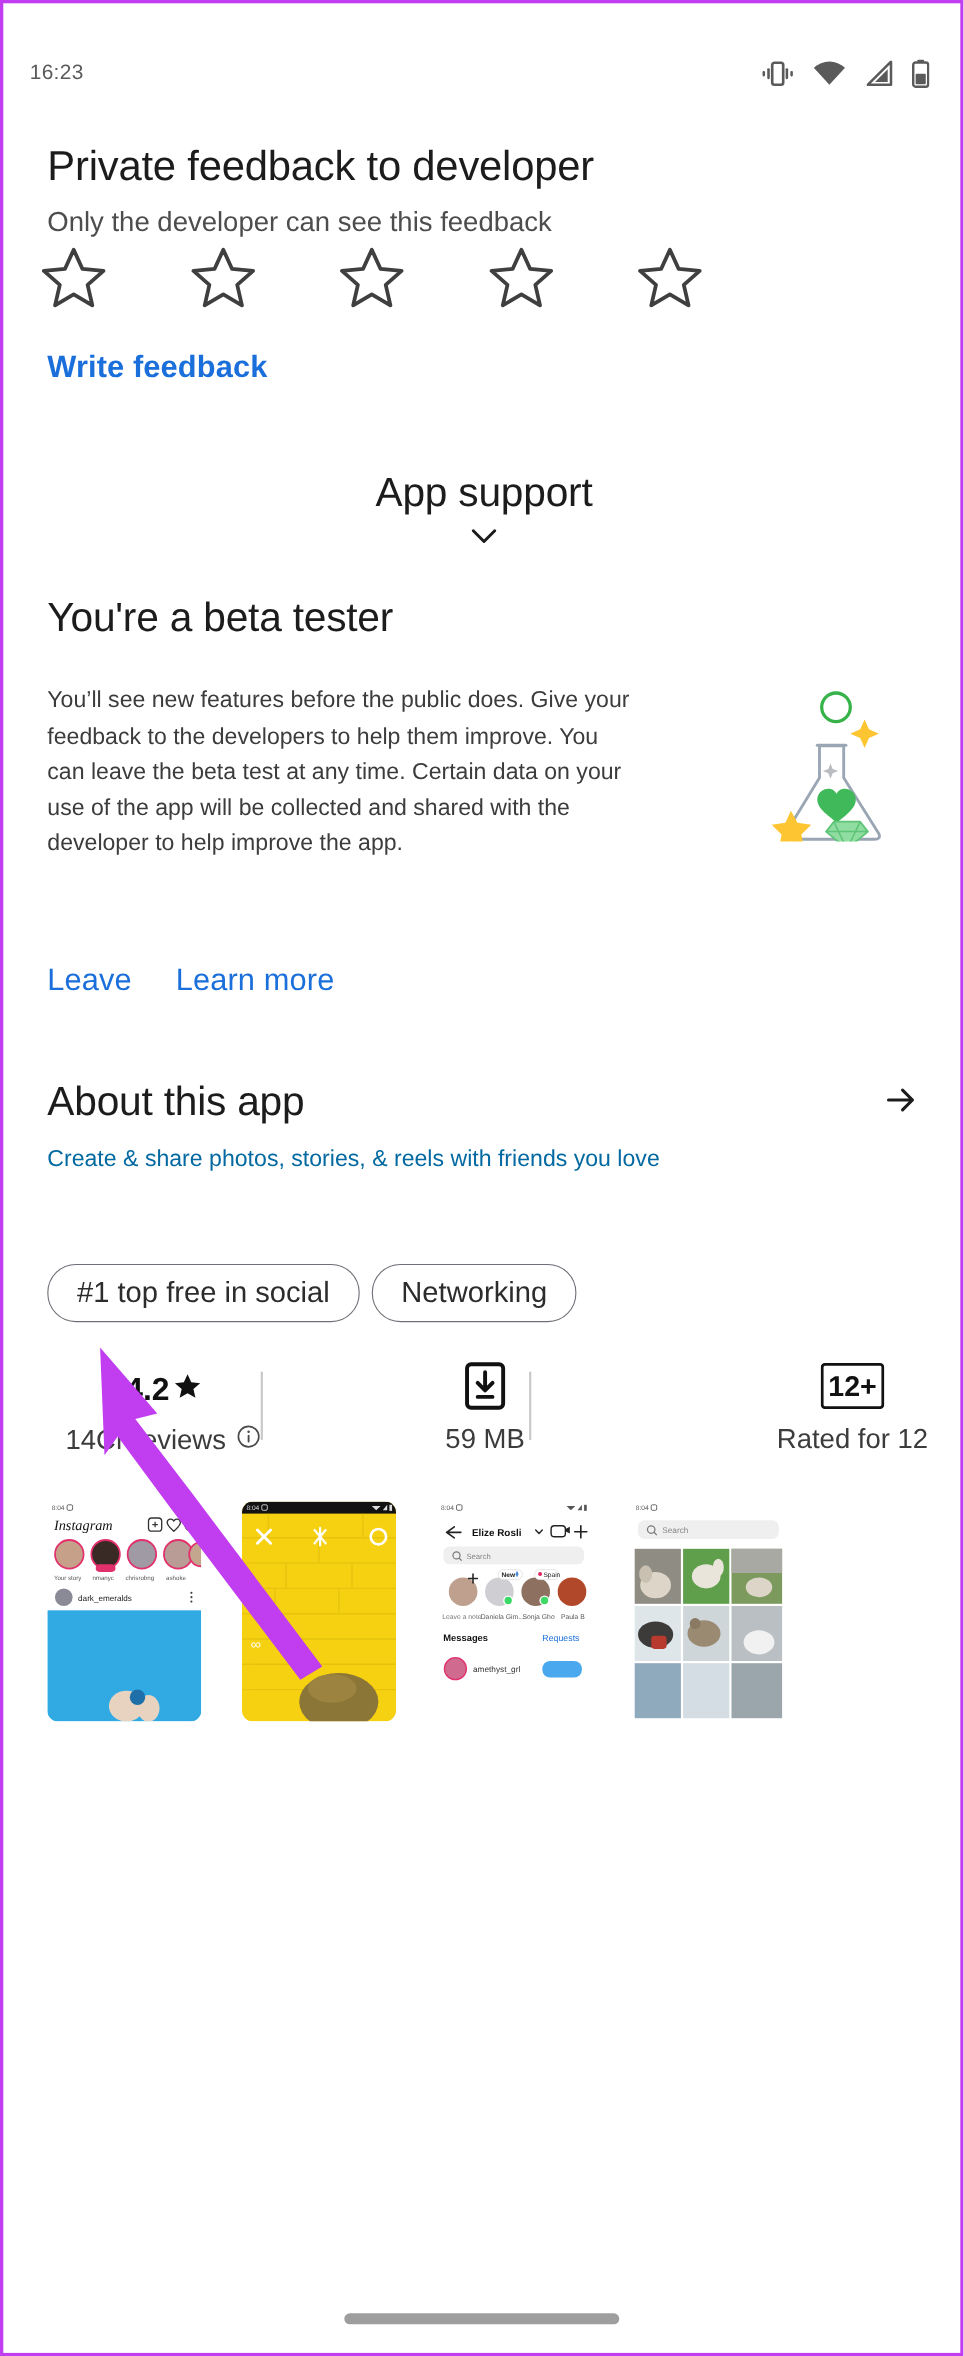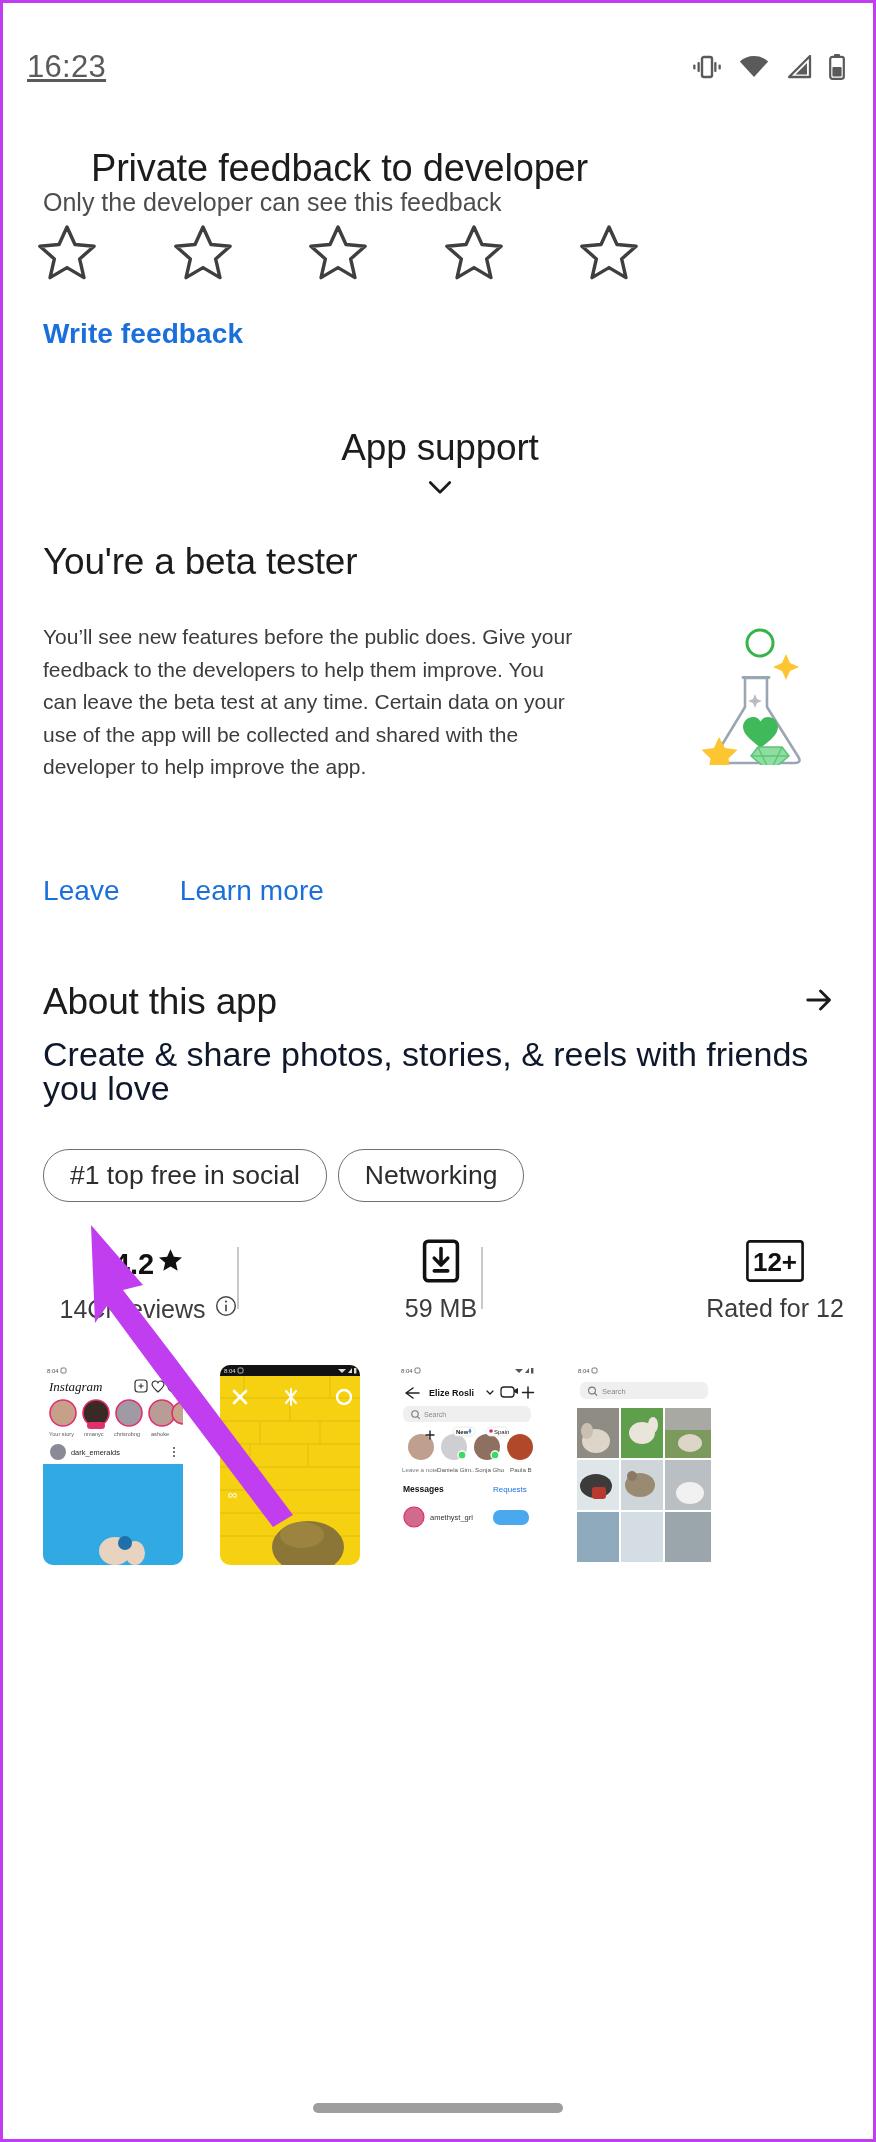"16:23" .status-time { font-size: 31px -> 19px; text-decoration: underline -> none }
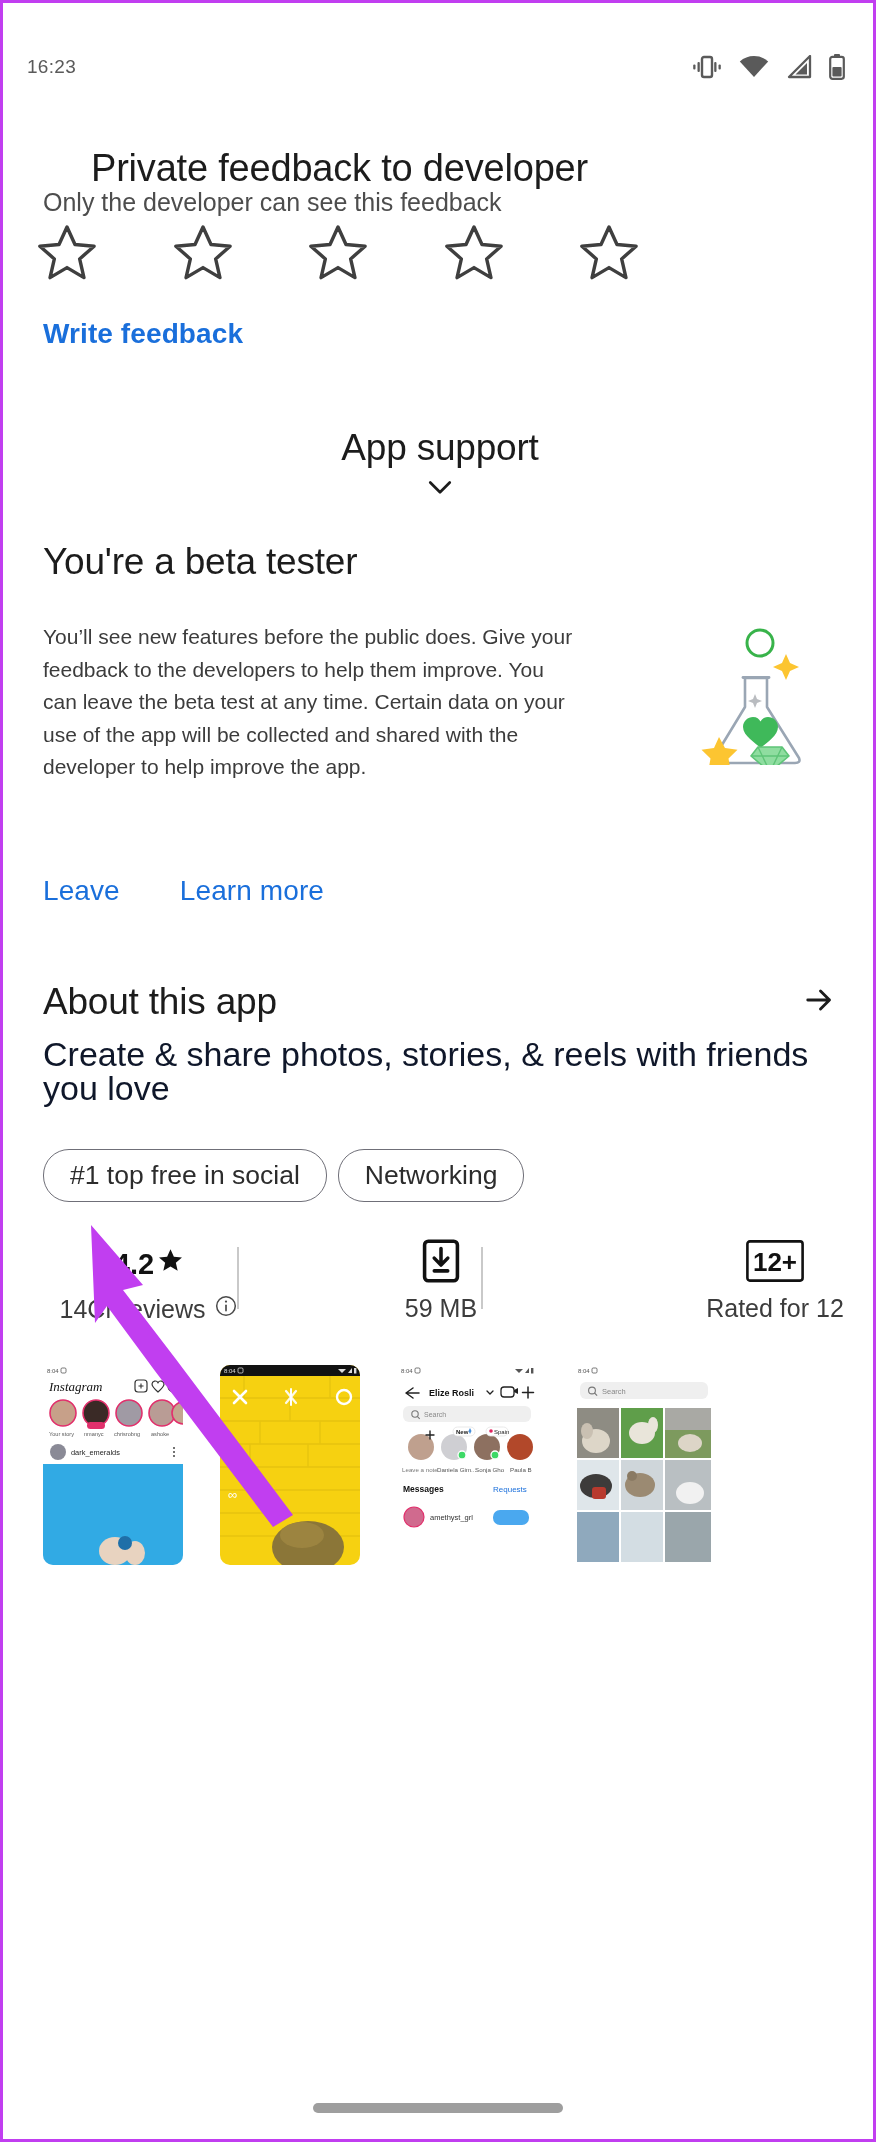"Private feedback to developer" #pf-title { margin-left: 48px -> none; top: 144px -> 128px }
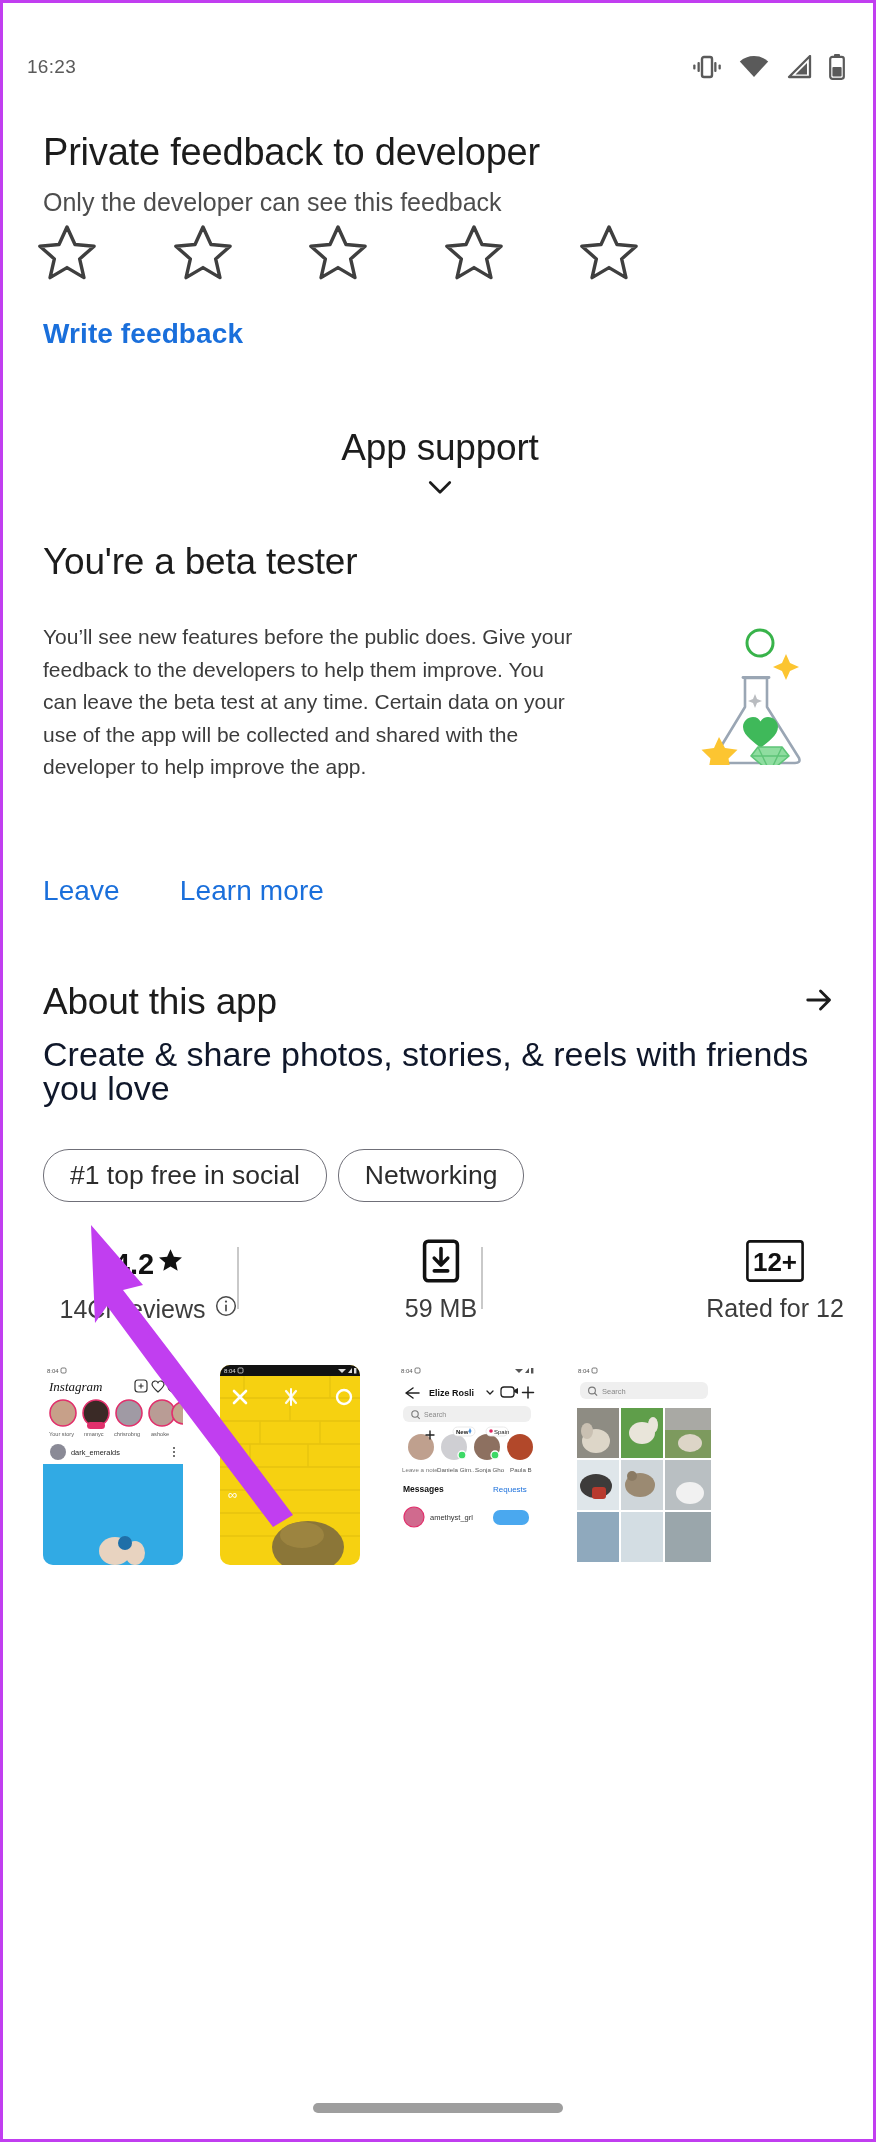"Leave" #beta-actions { gap: 60px -> 40px }
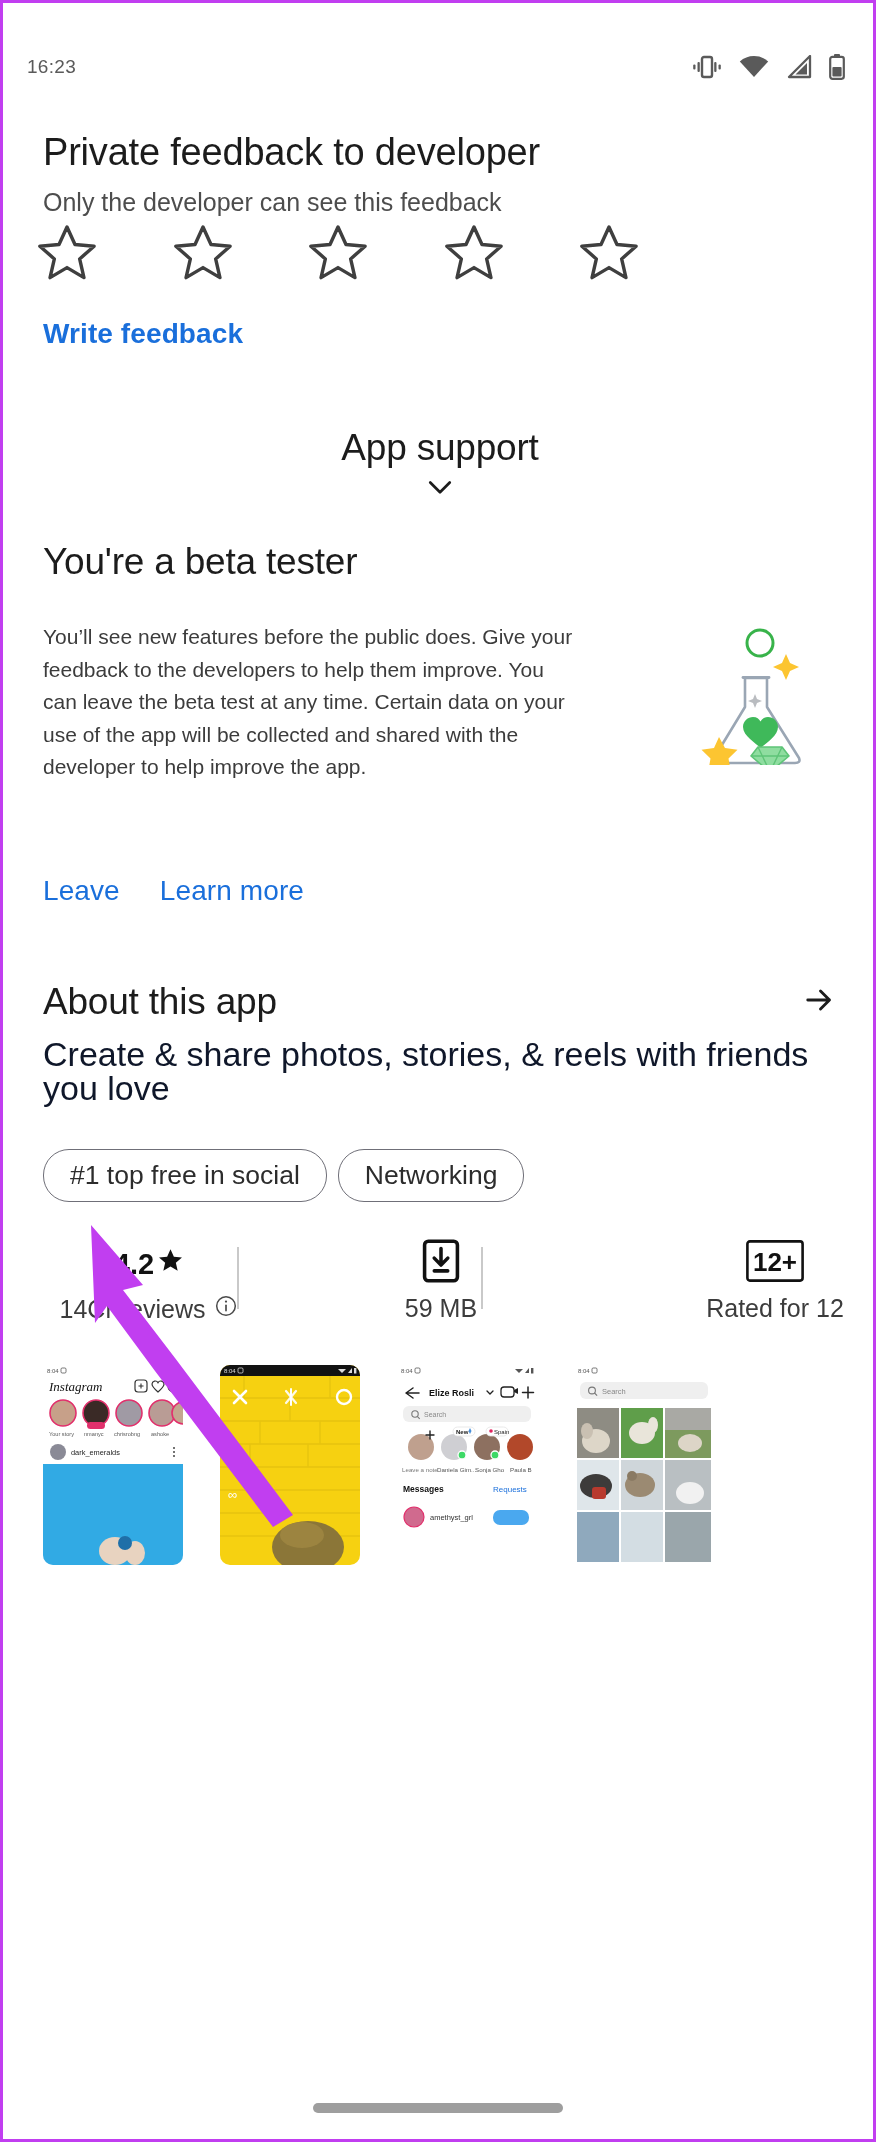"Create & share photos, stories," #about-desc { color: #0f172a -> #0369a1; font-size: 34px -> 21px }
